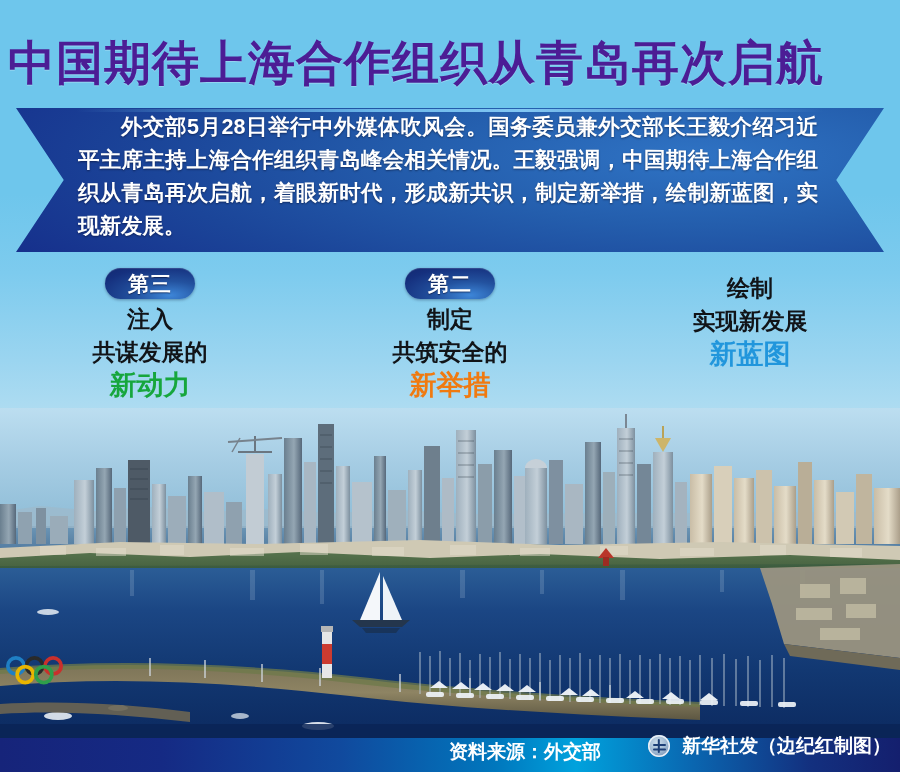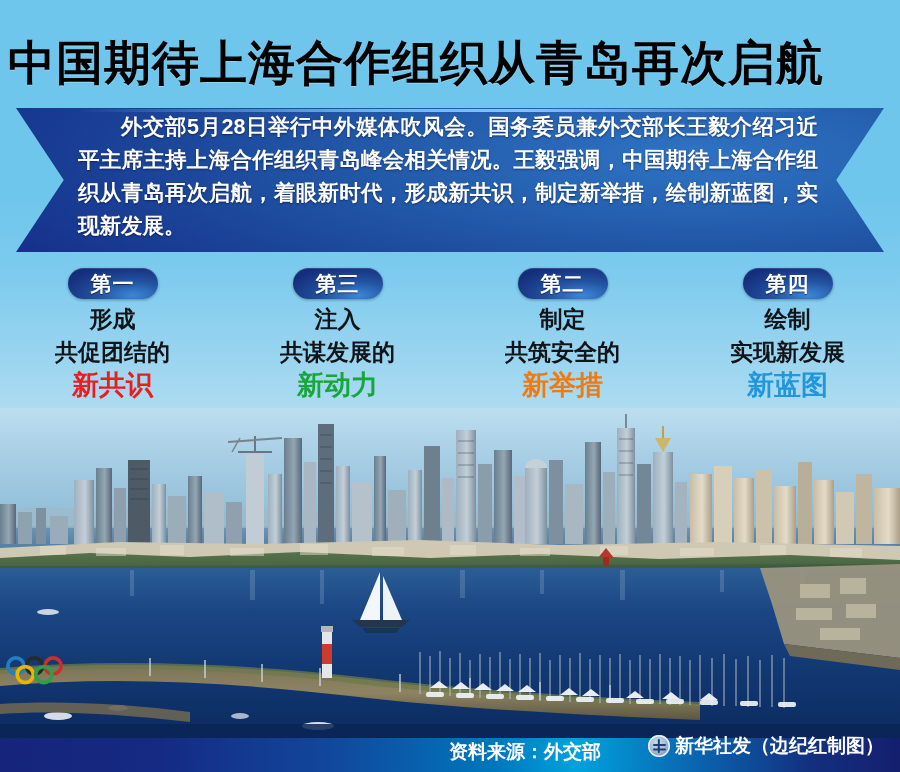"中国期待上海合作组织从青岛再次启航" .title { color: #000000 -> #4c1d95 }
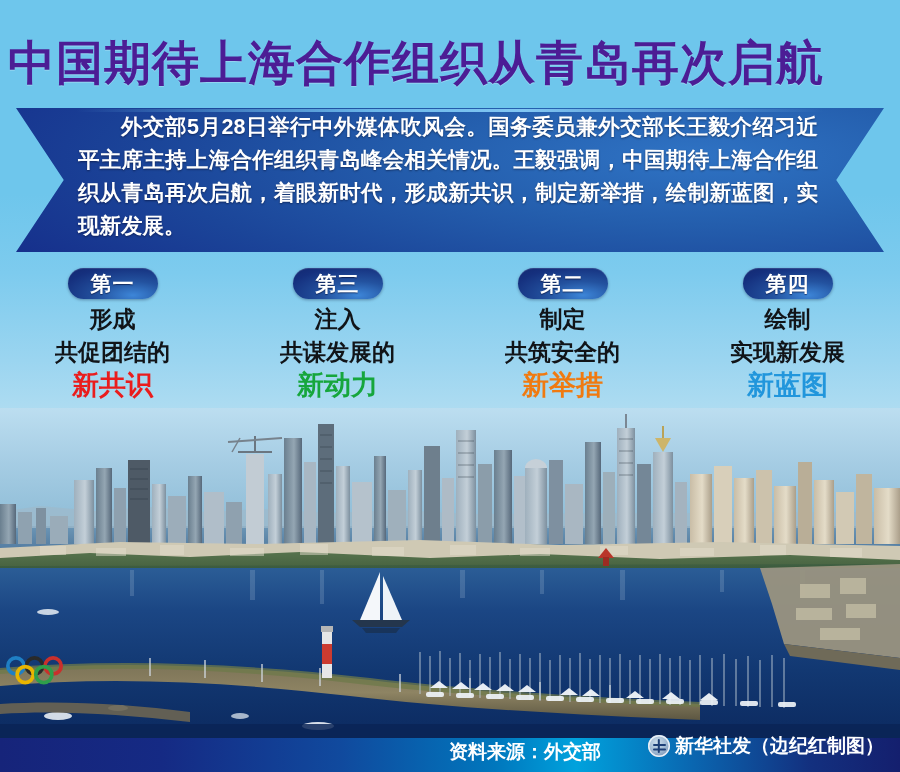"第一" div.point { html: <div> <div>第一</div> <div>形成</div> <div>共促团结的</div> <div>新共识</div> </div> -> none }
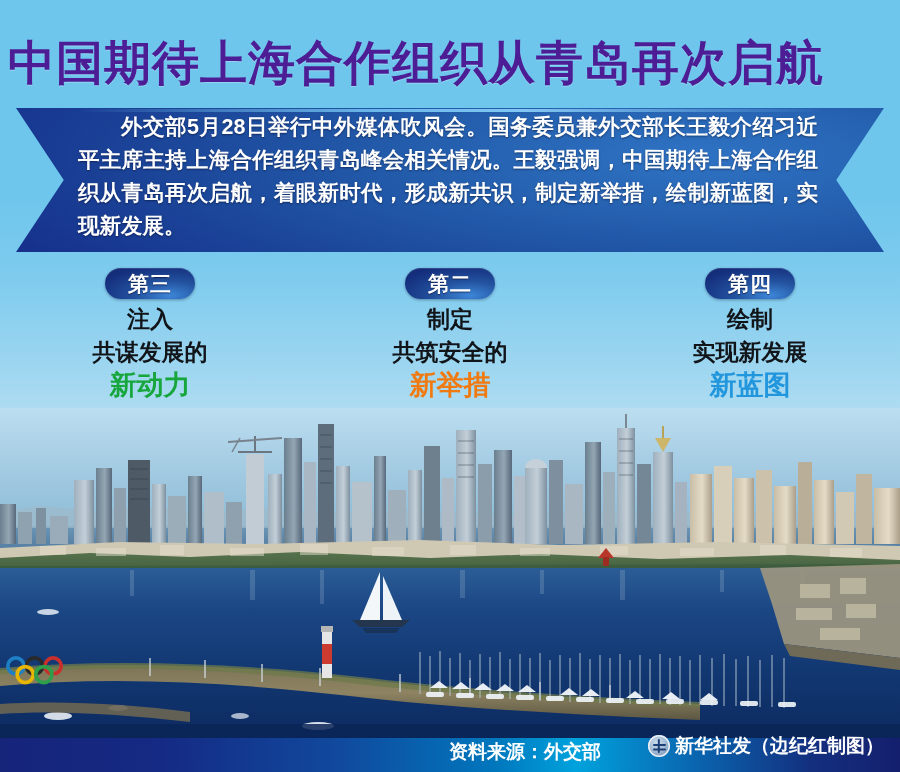"第四" div.pill { html: <div>第四</div> -> none }
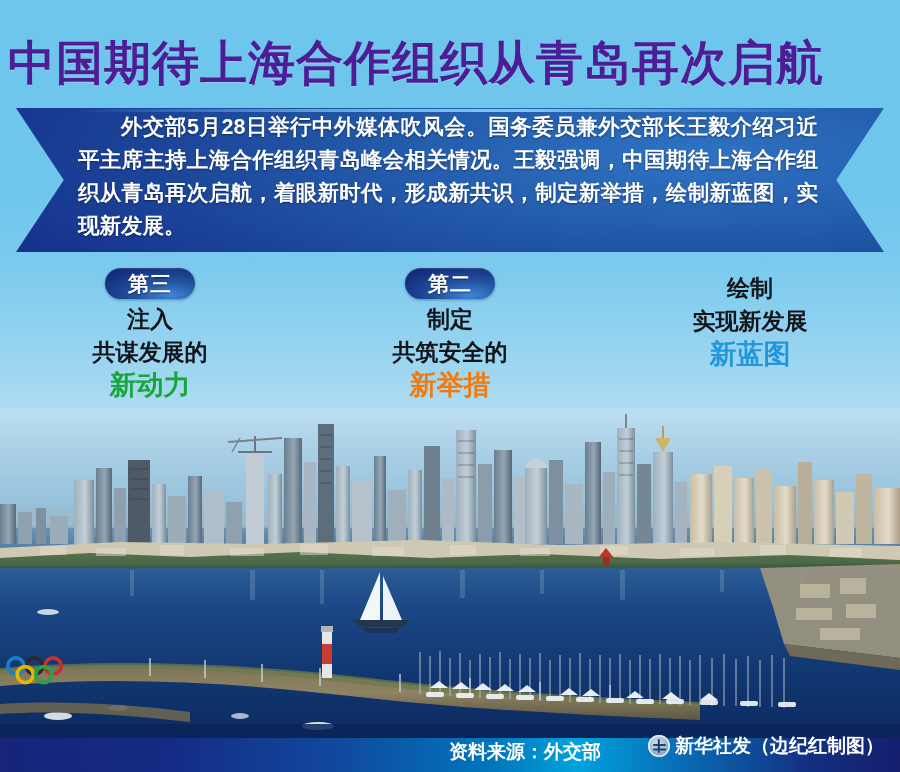"新华社发（边纪红制图）" .f-credit { gap: 5px -> 12px }
